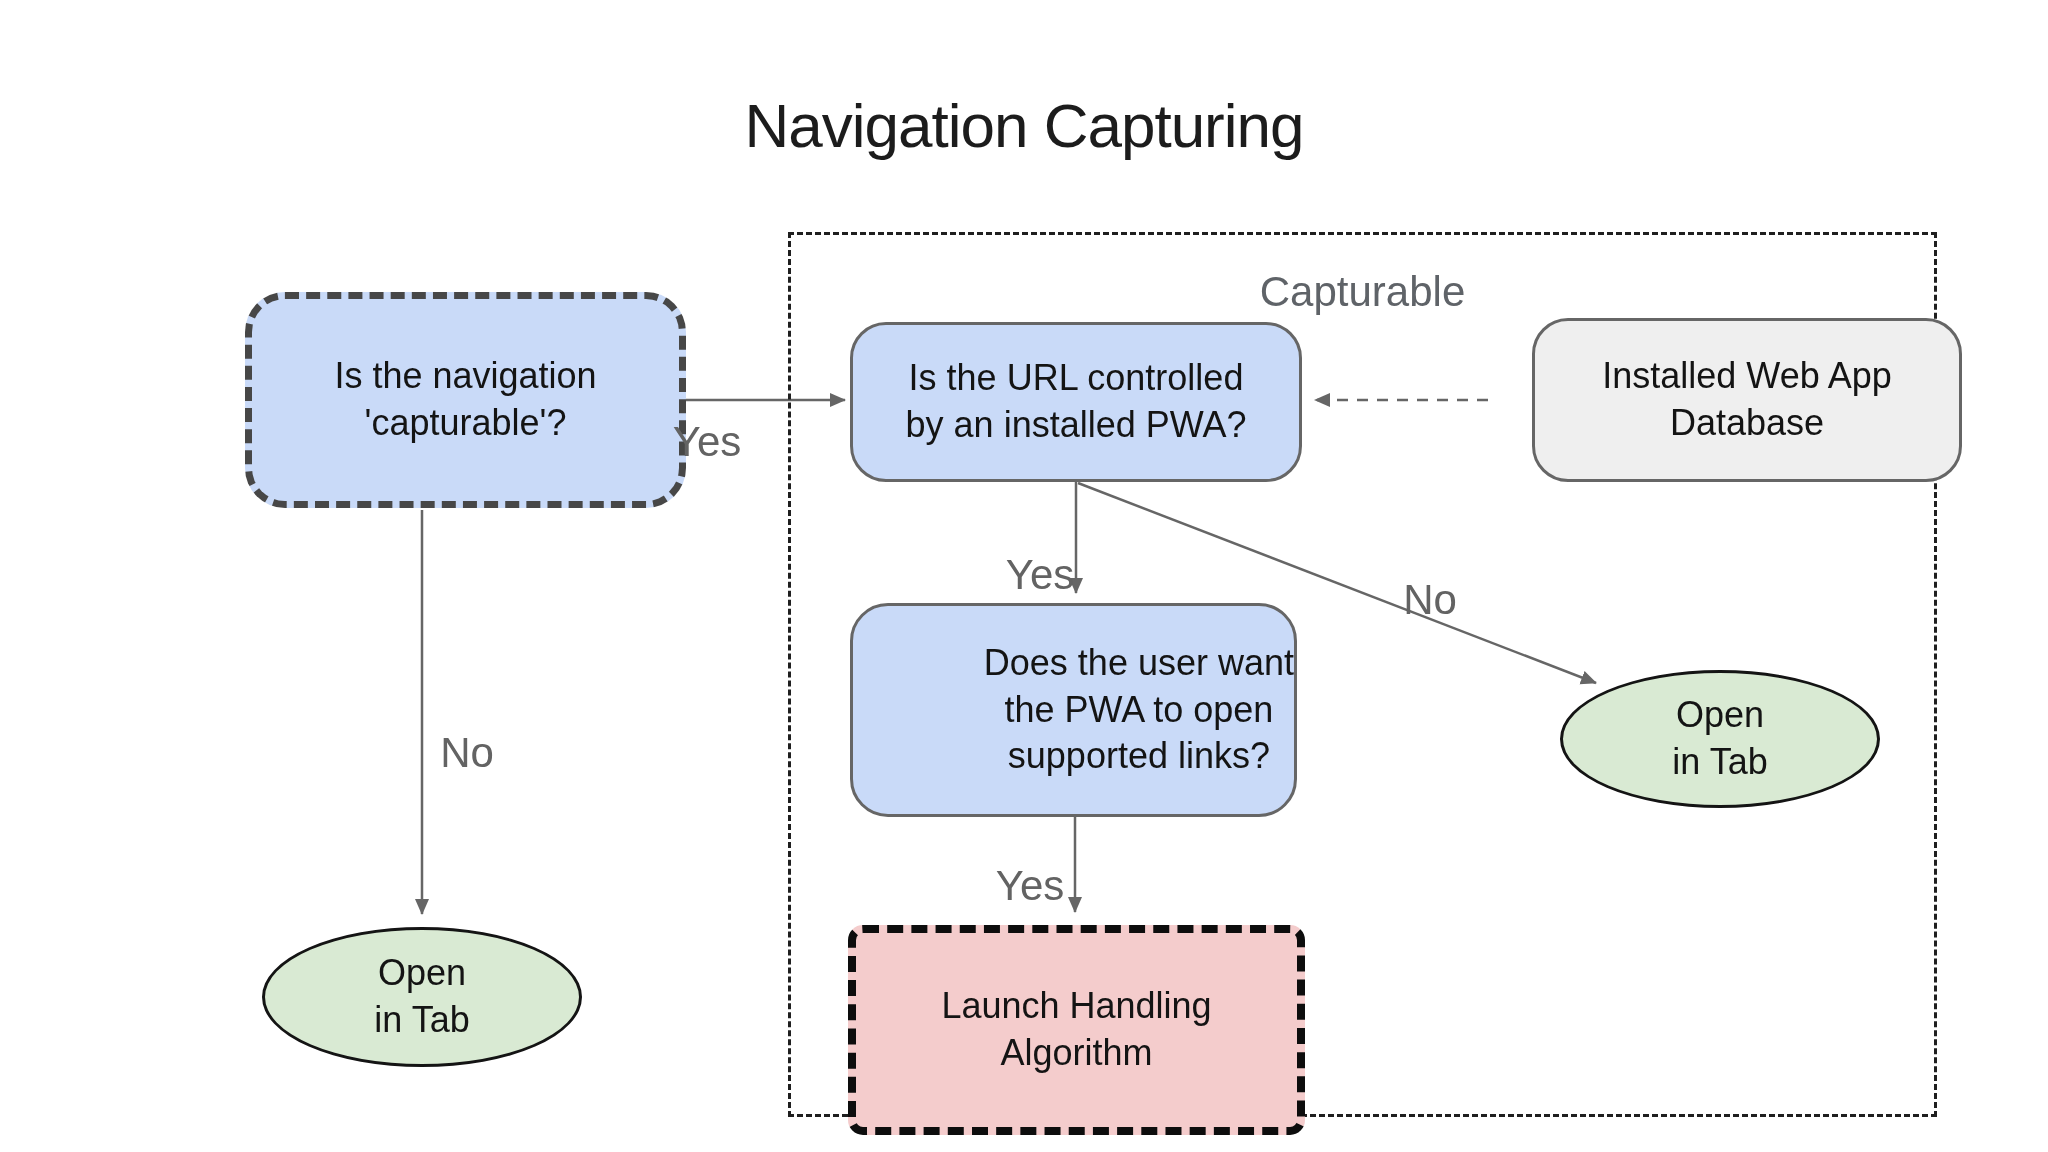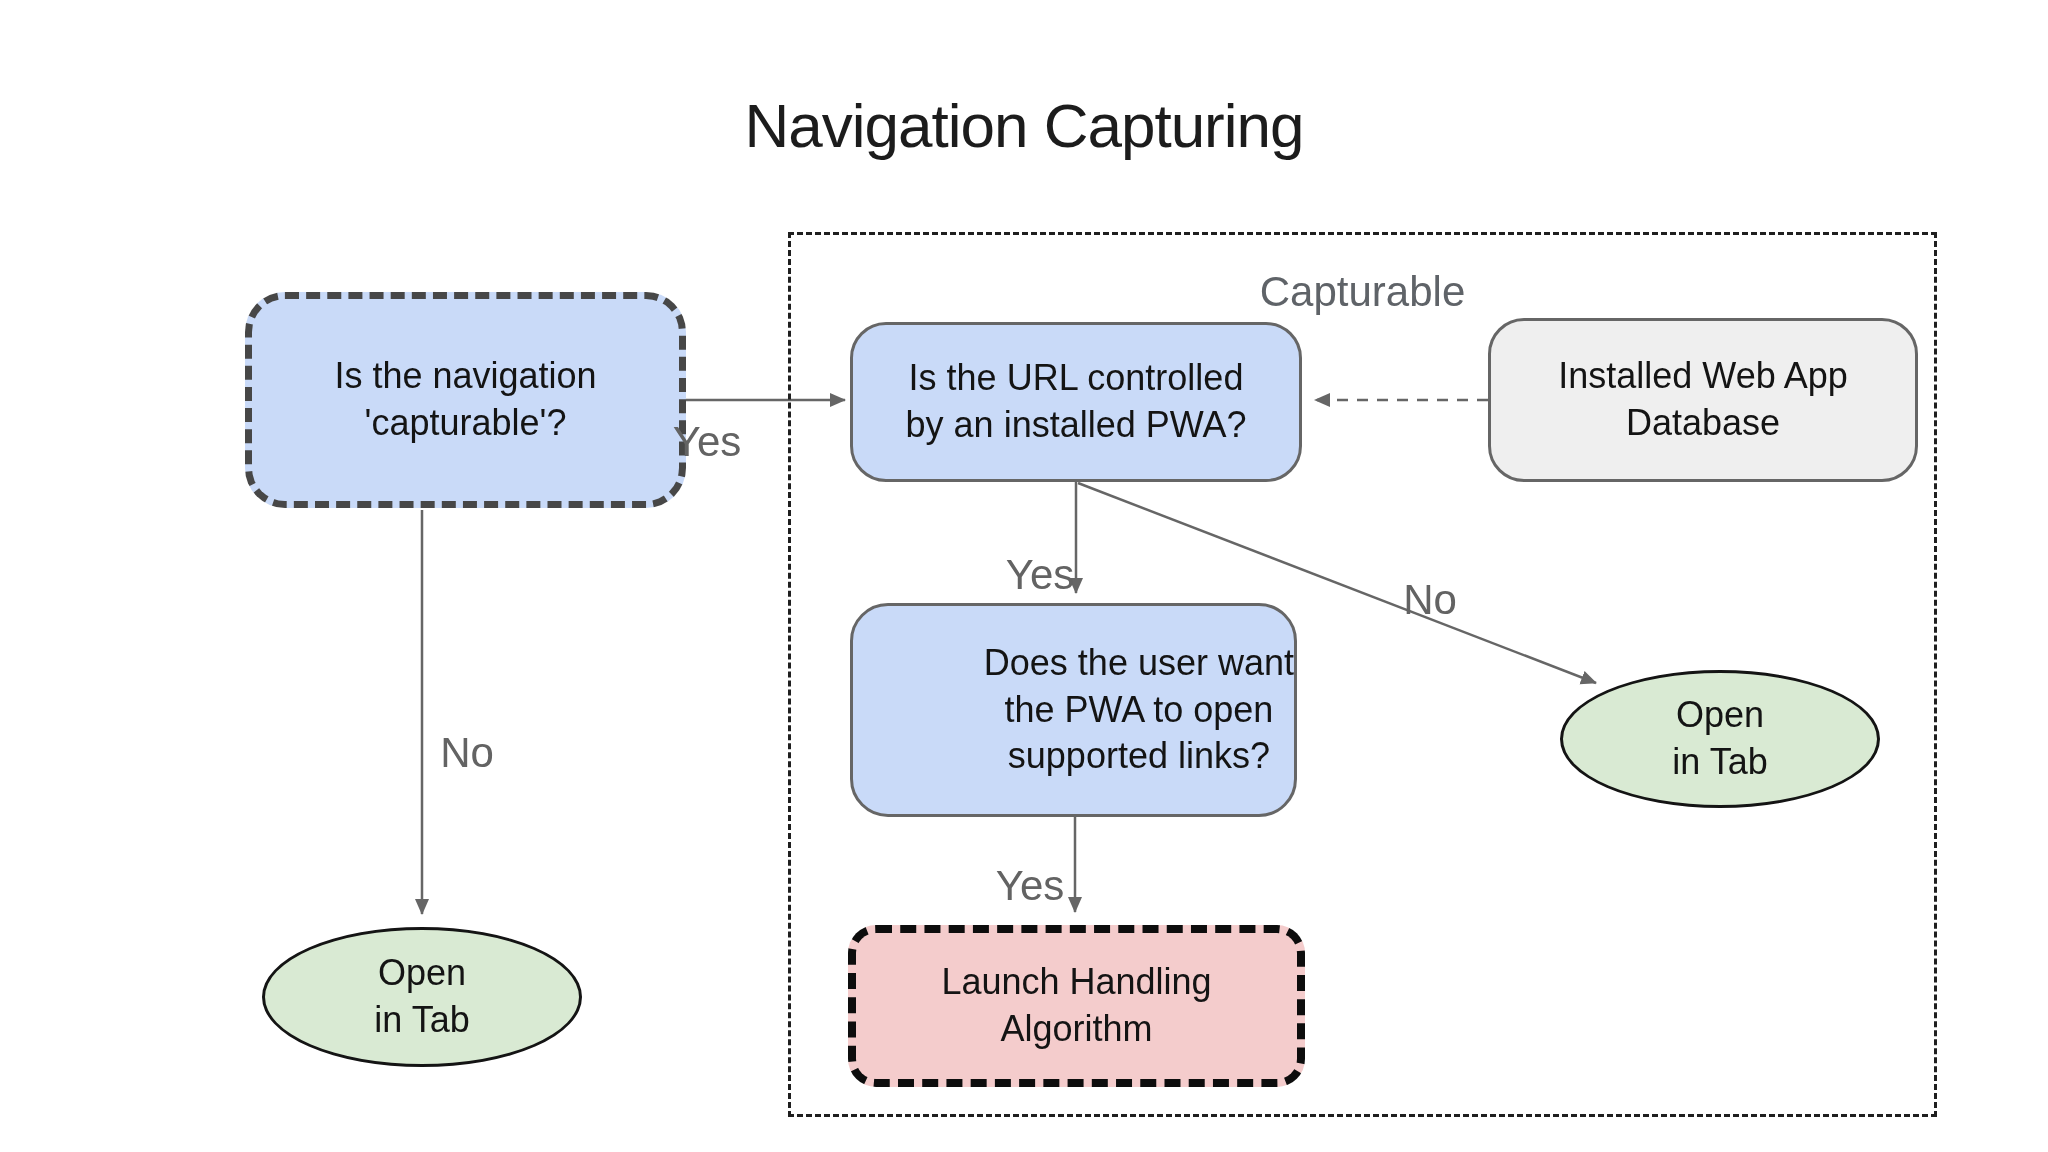"Installed Web App" .node-gray { margin-left: none -> 44px }
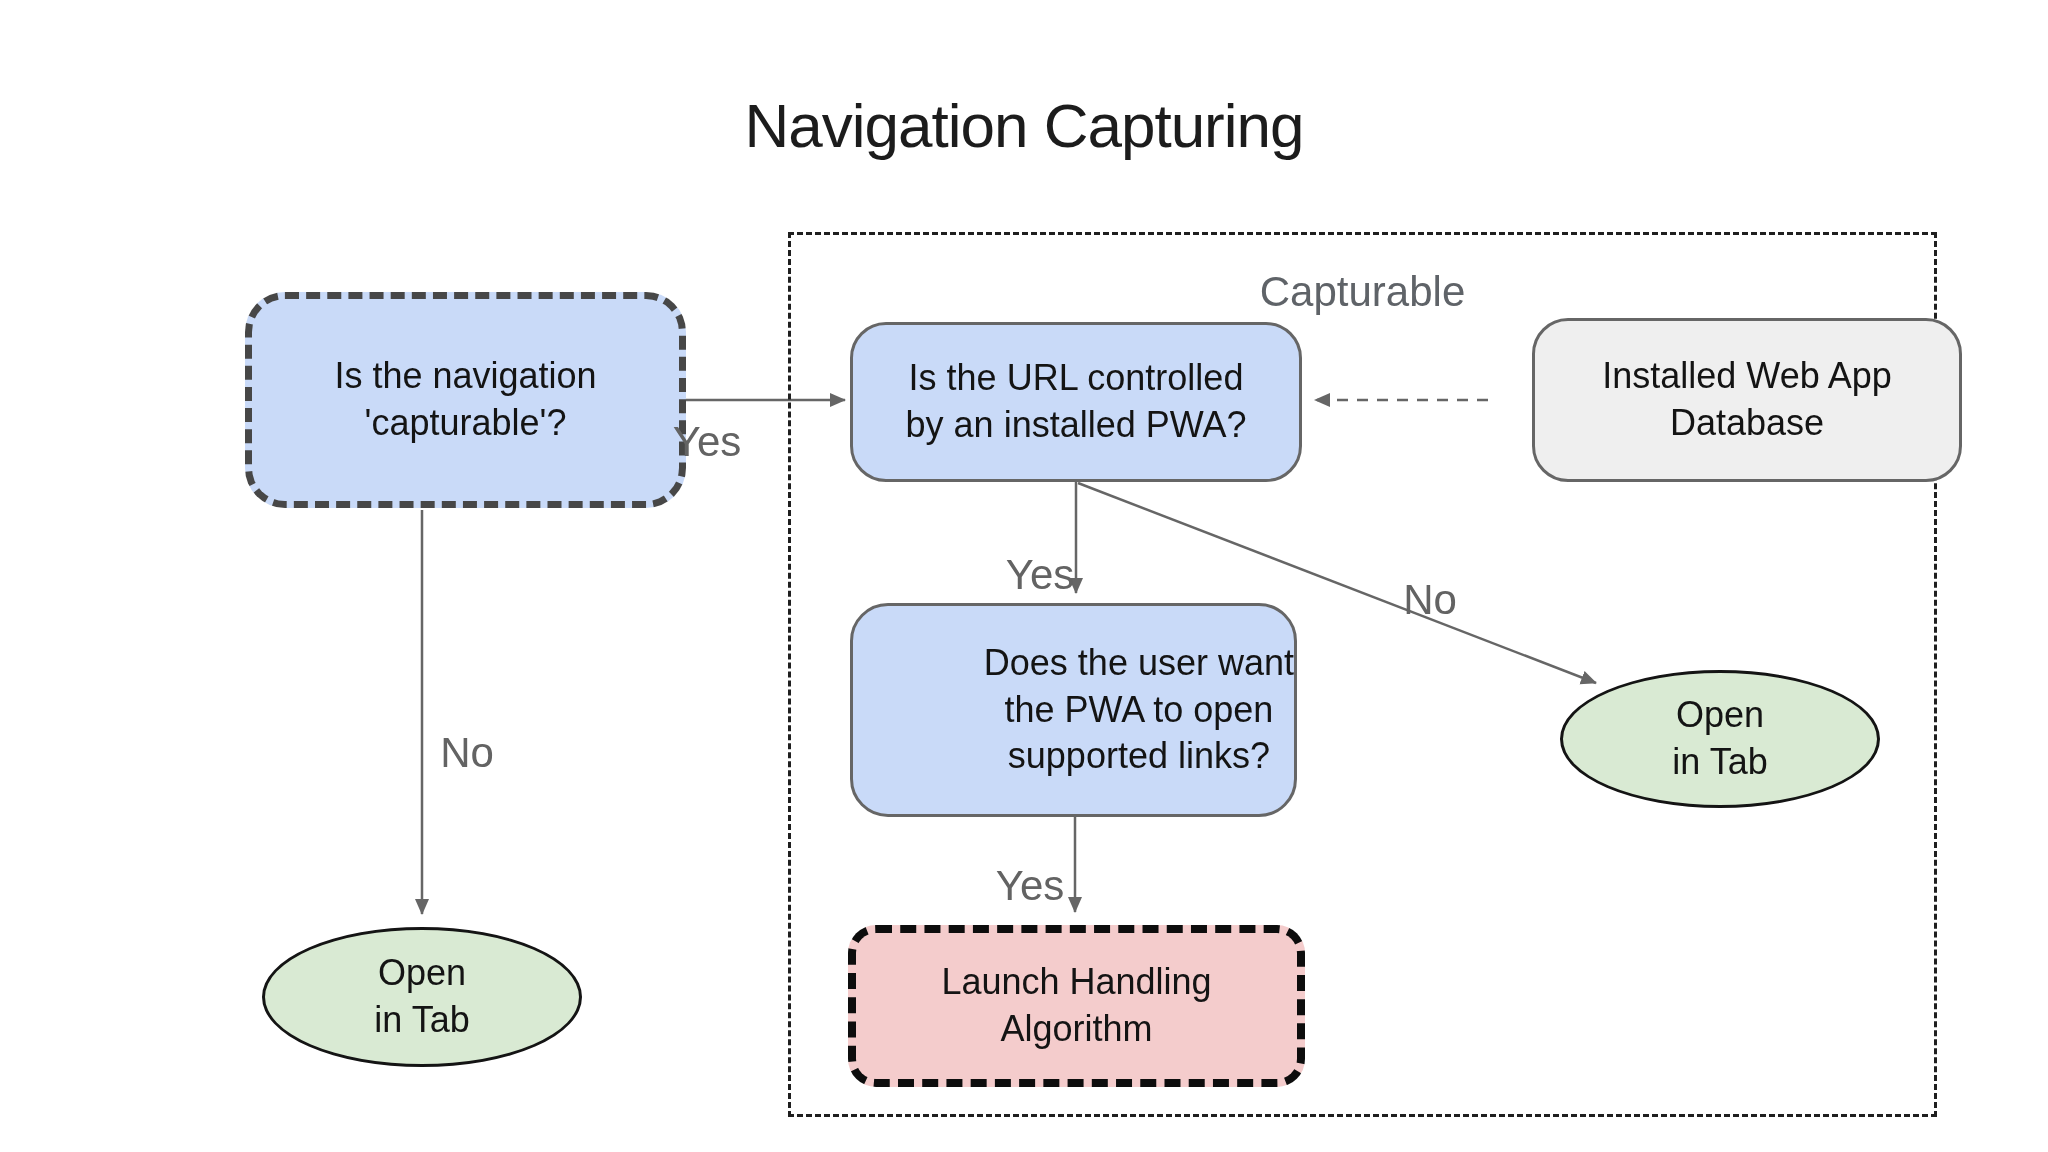"Launch Handling" .n-launch { border-radius: 28px -> 15px; height: 162px -> 210px }
